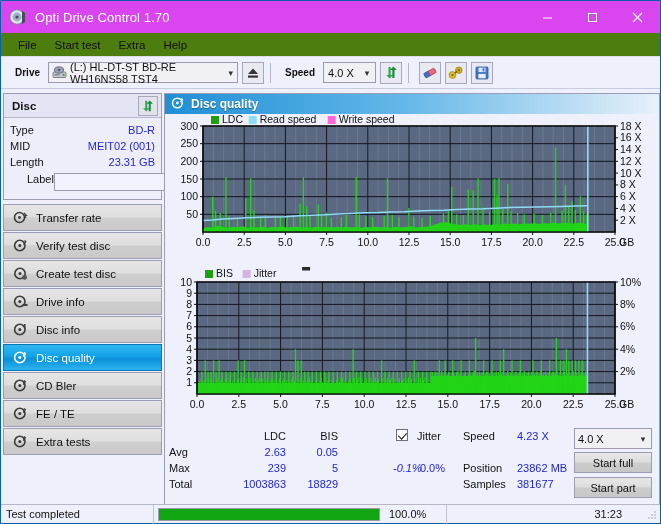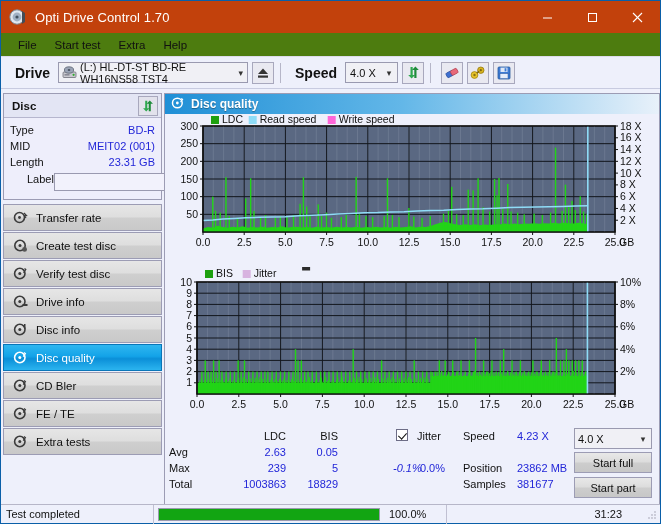"Opti Drive Control 1.70" .titlebar { background: #c2410c -> #d946ef }
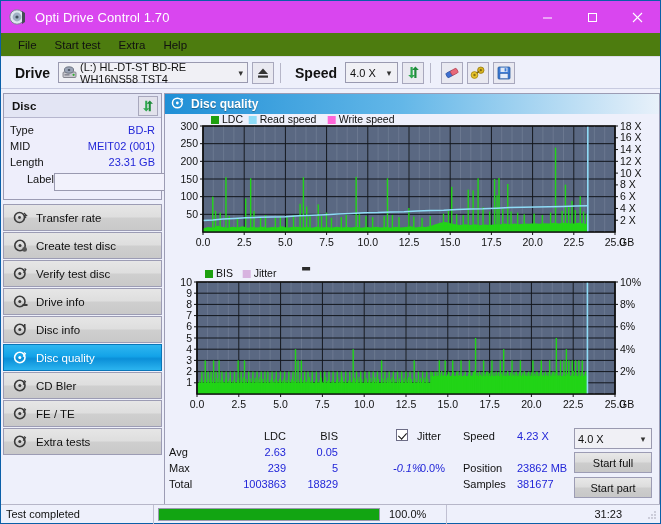"Drive" .tb-label { font-size: 14px -> 10px }
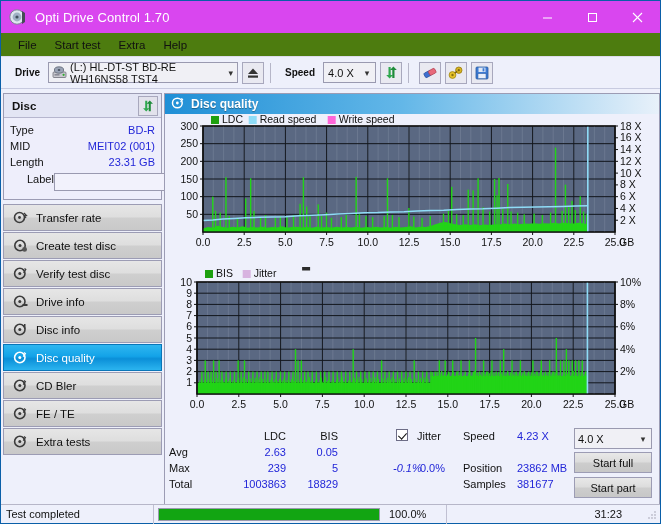"Create test disc" div.navbtn { order: before "Verify test disc" -> after "Verify test disc" }
